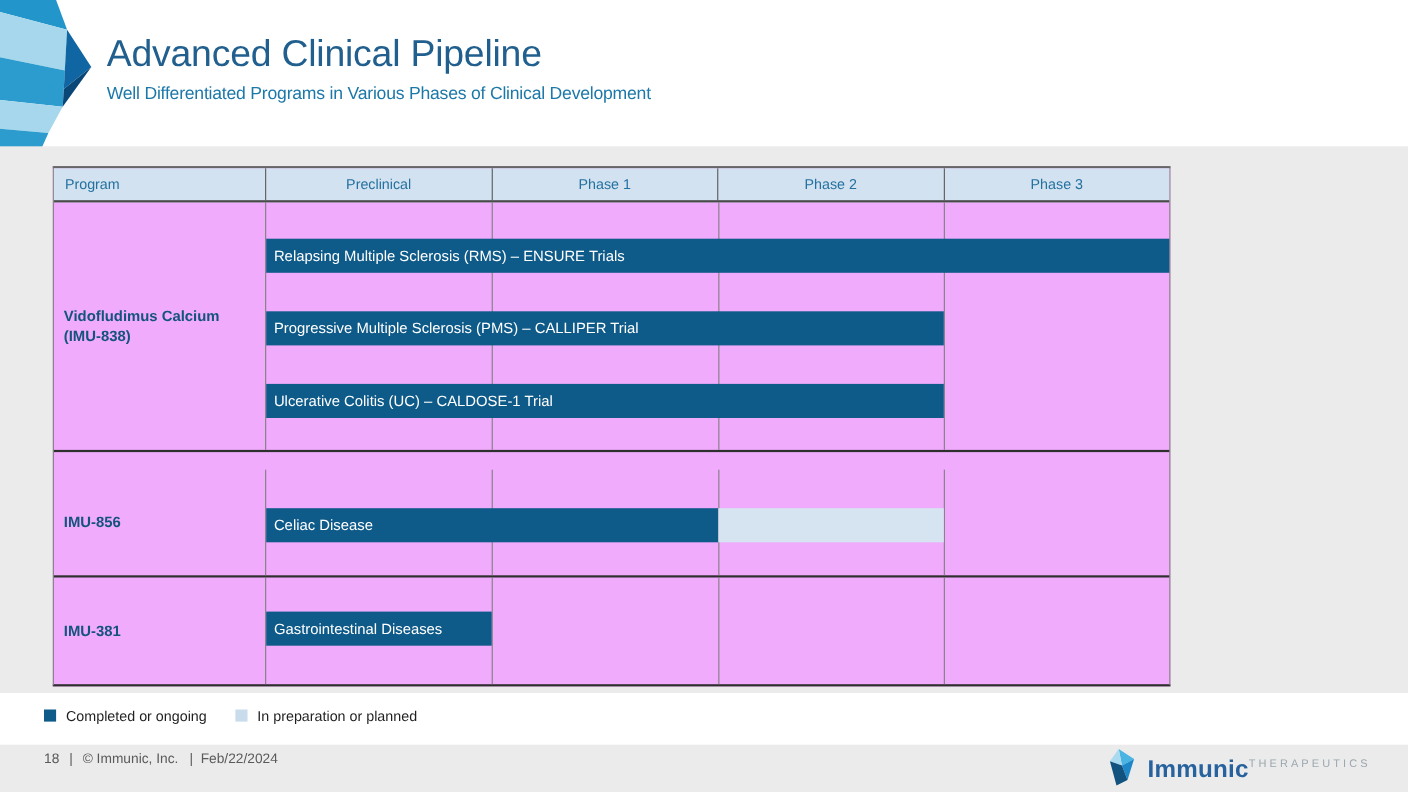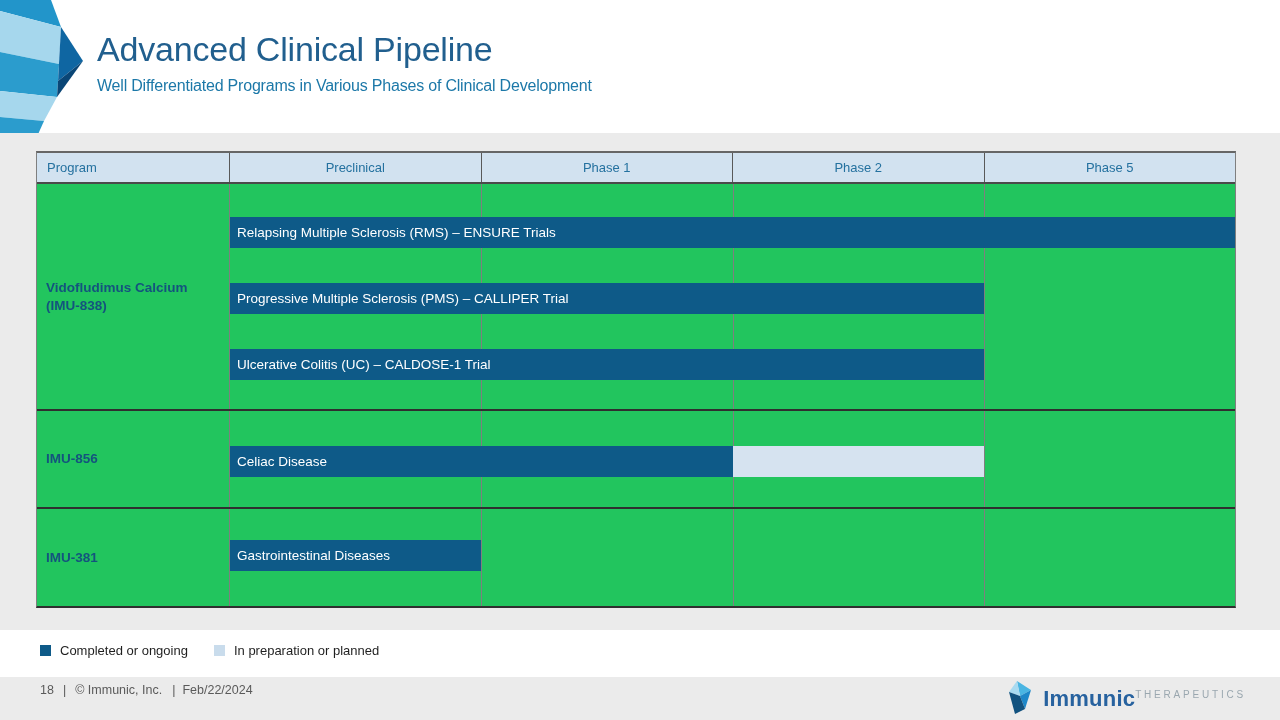"Program" .pipeline { background: #22c55e -> #f0abfc; left: 36px -> 48px; width: 1200px -> 1016px }
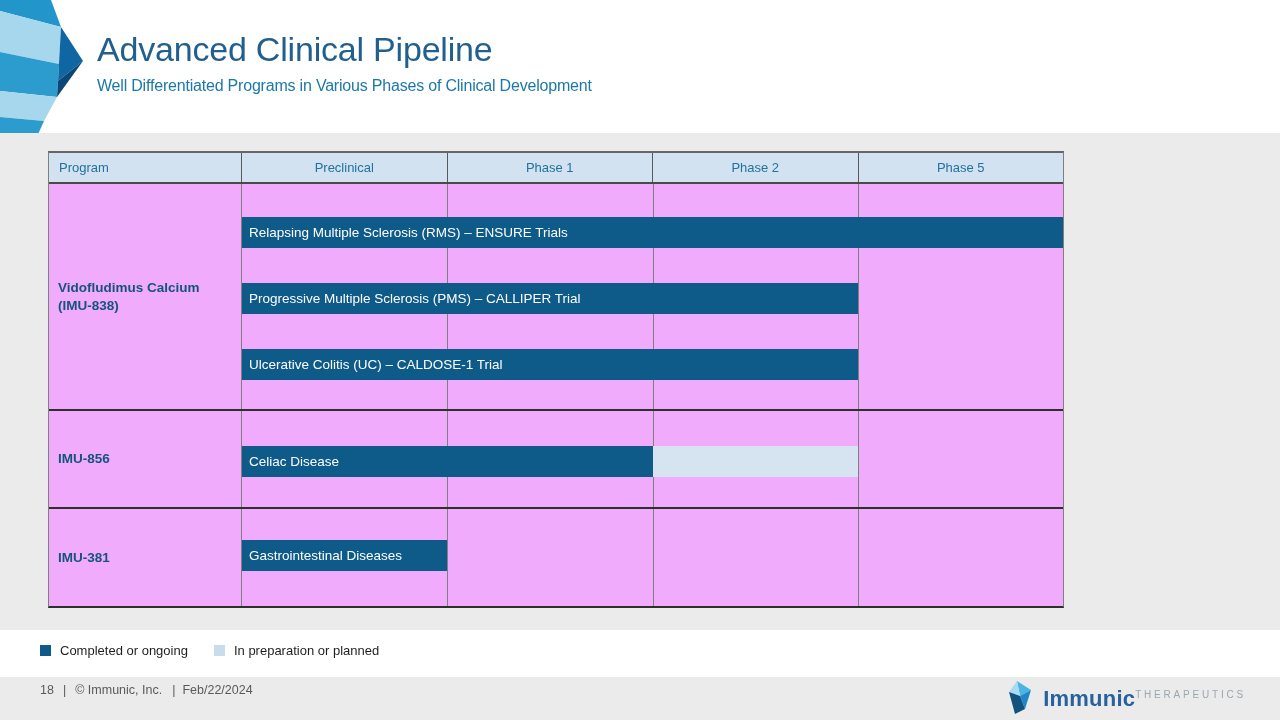"Phase 5" div.th { text: 5 -> 3 }
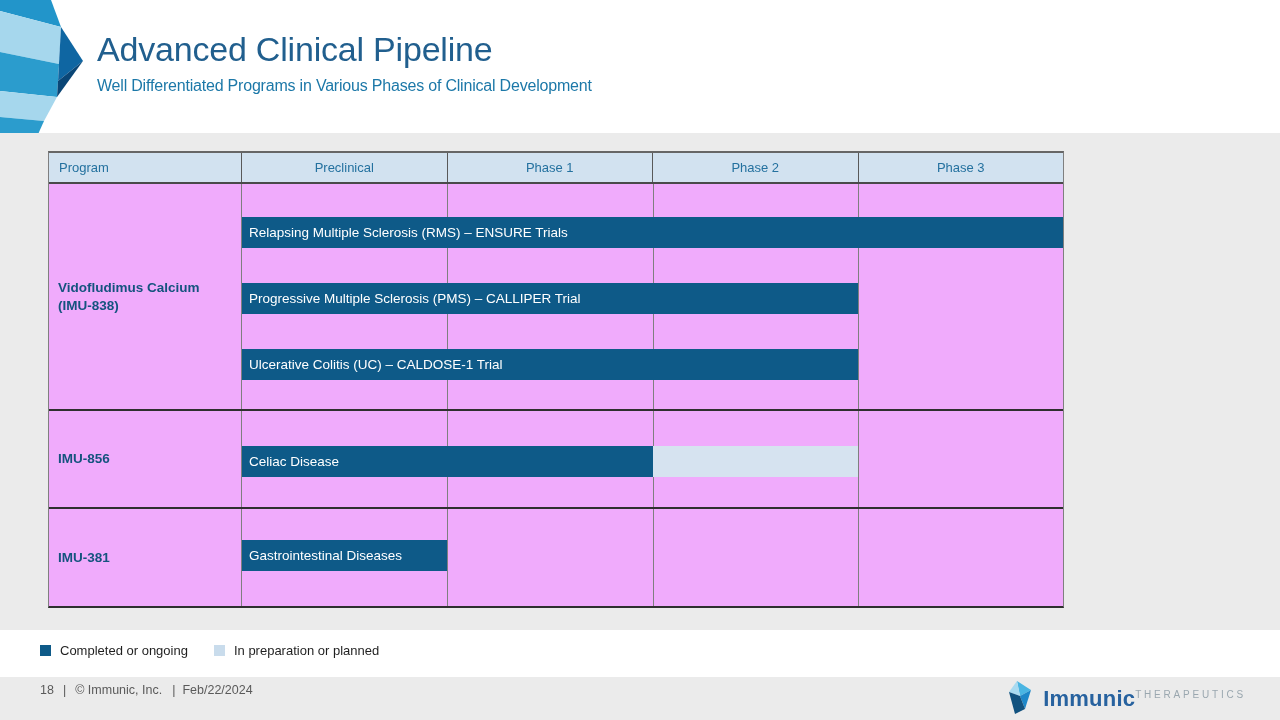"IMU-856" .row-2 { margin-top: none -> 16px }
